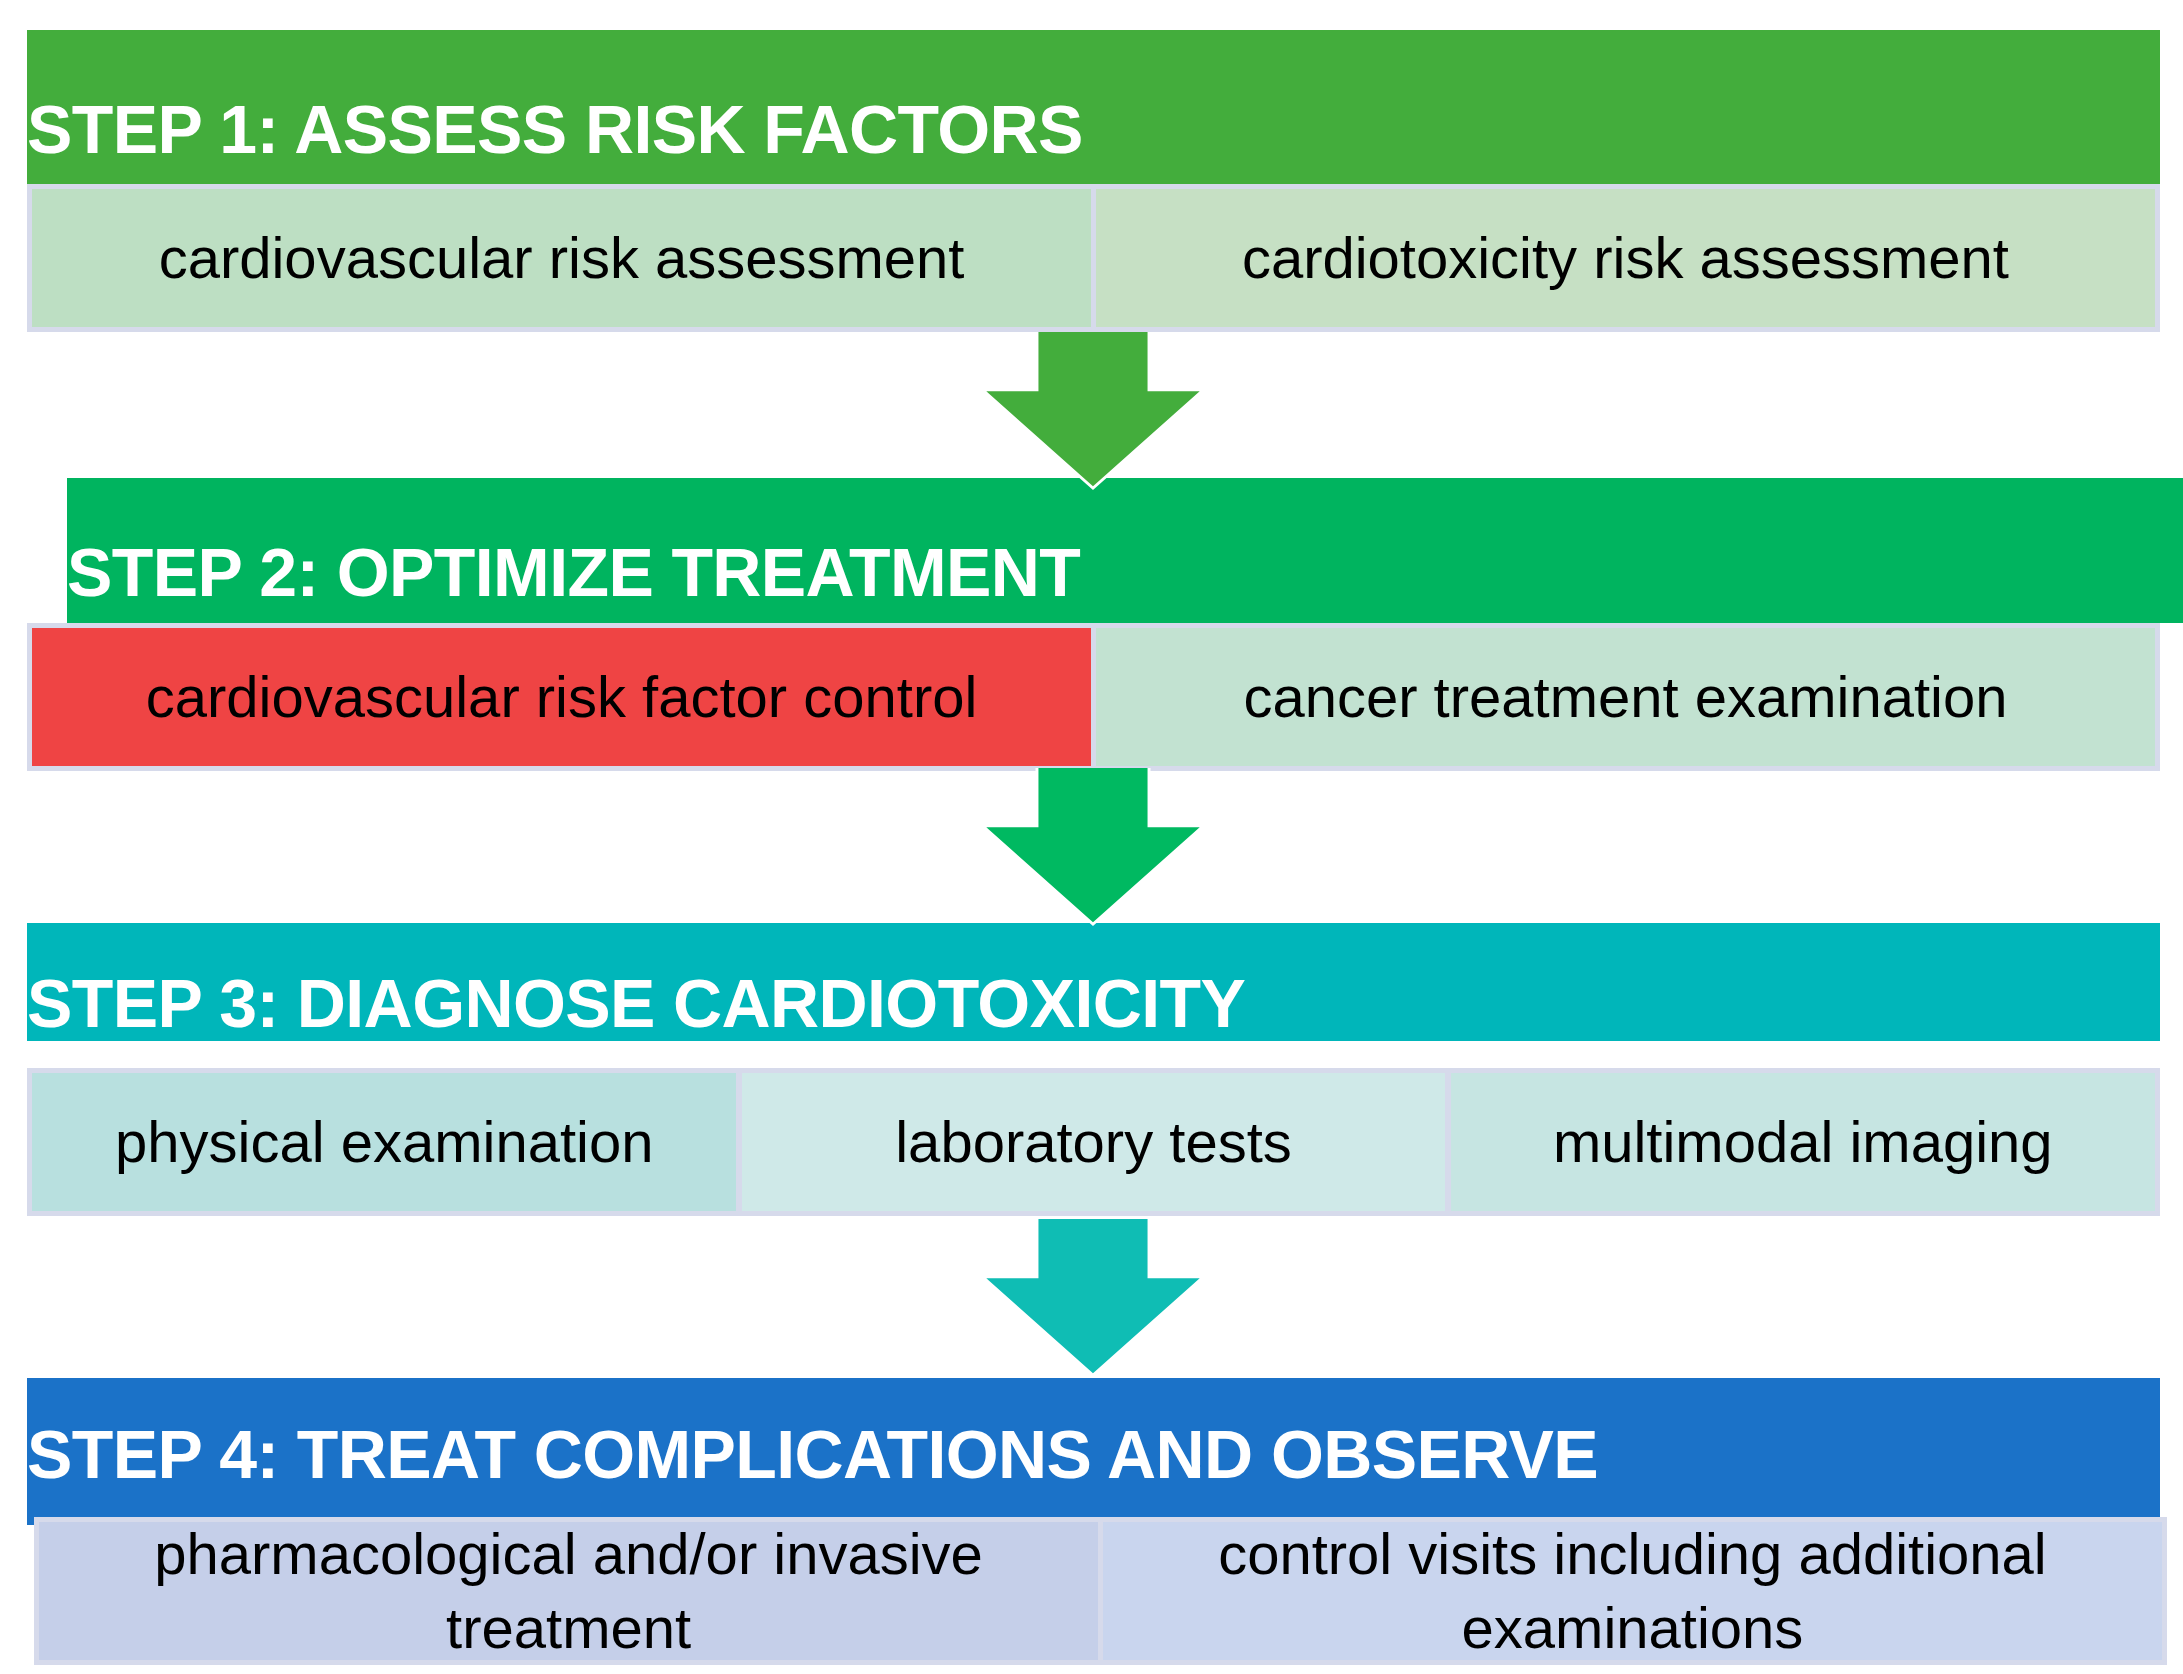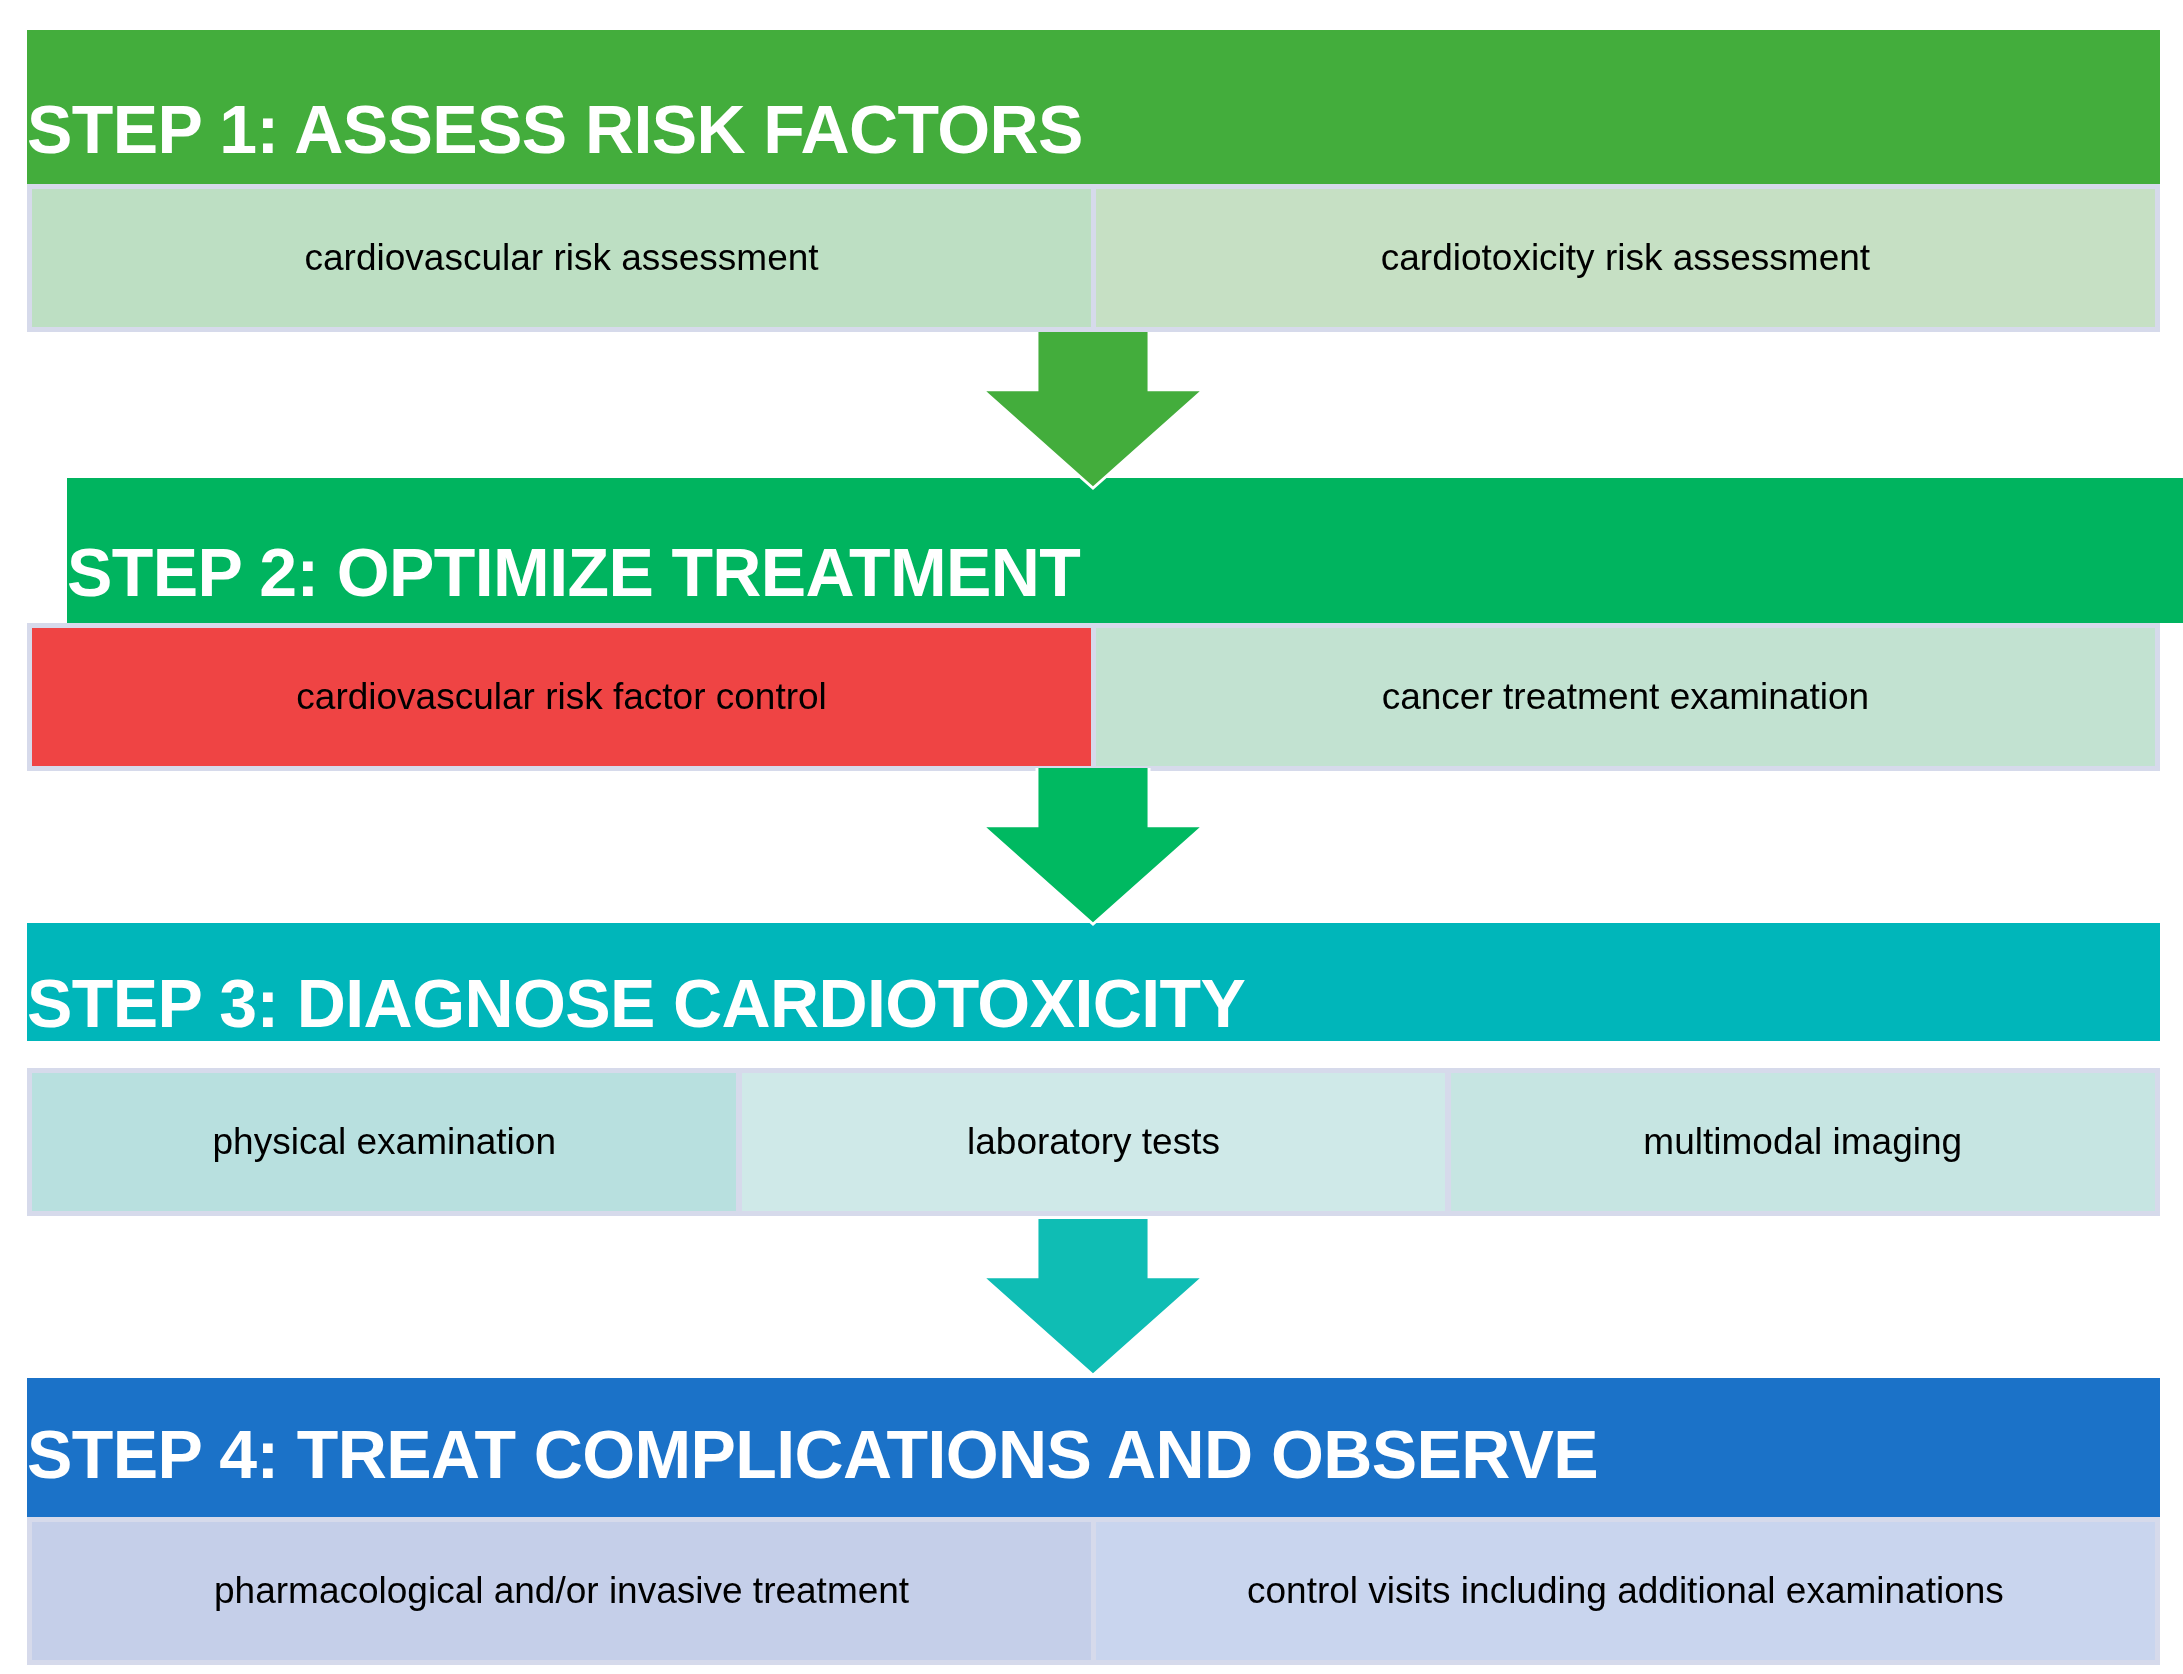"cardiovascular risk assessment" .cell { font-size: 37px -> 58px }
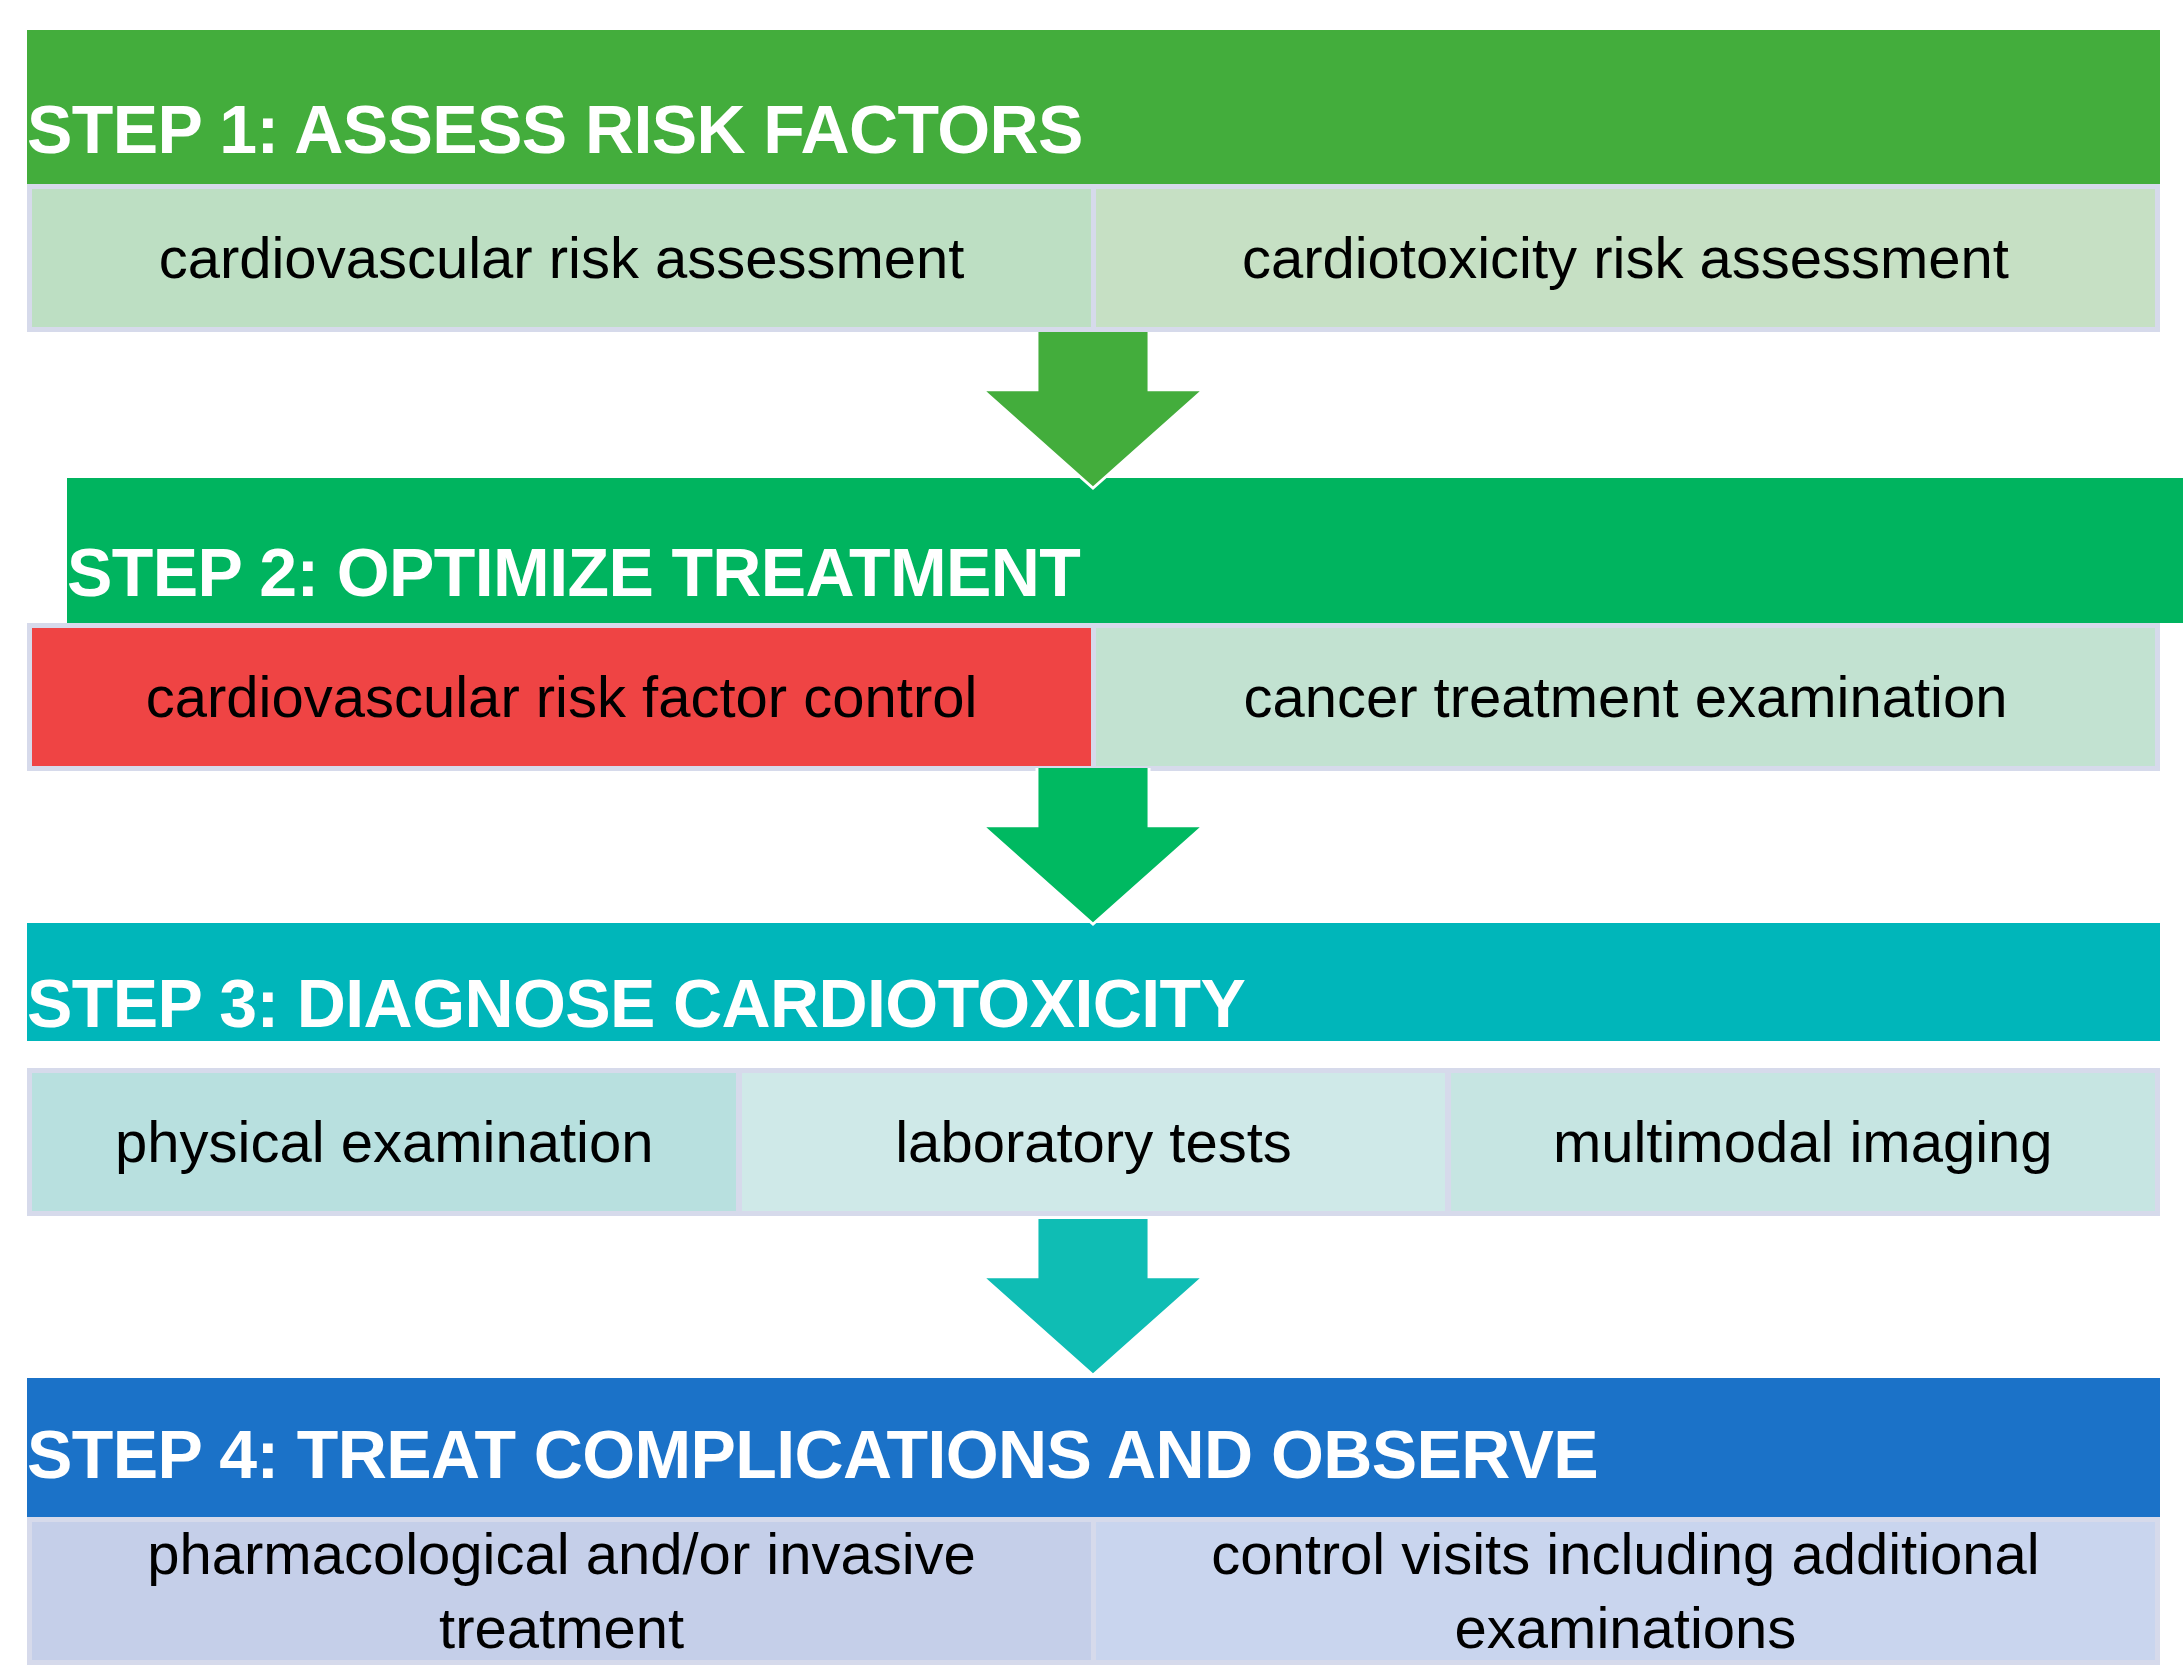"pharmacological and/or invasive" #row4 { margin-left: none -> 7px }
